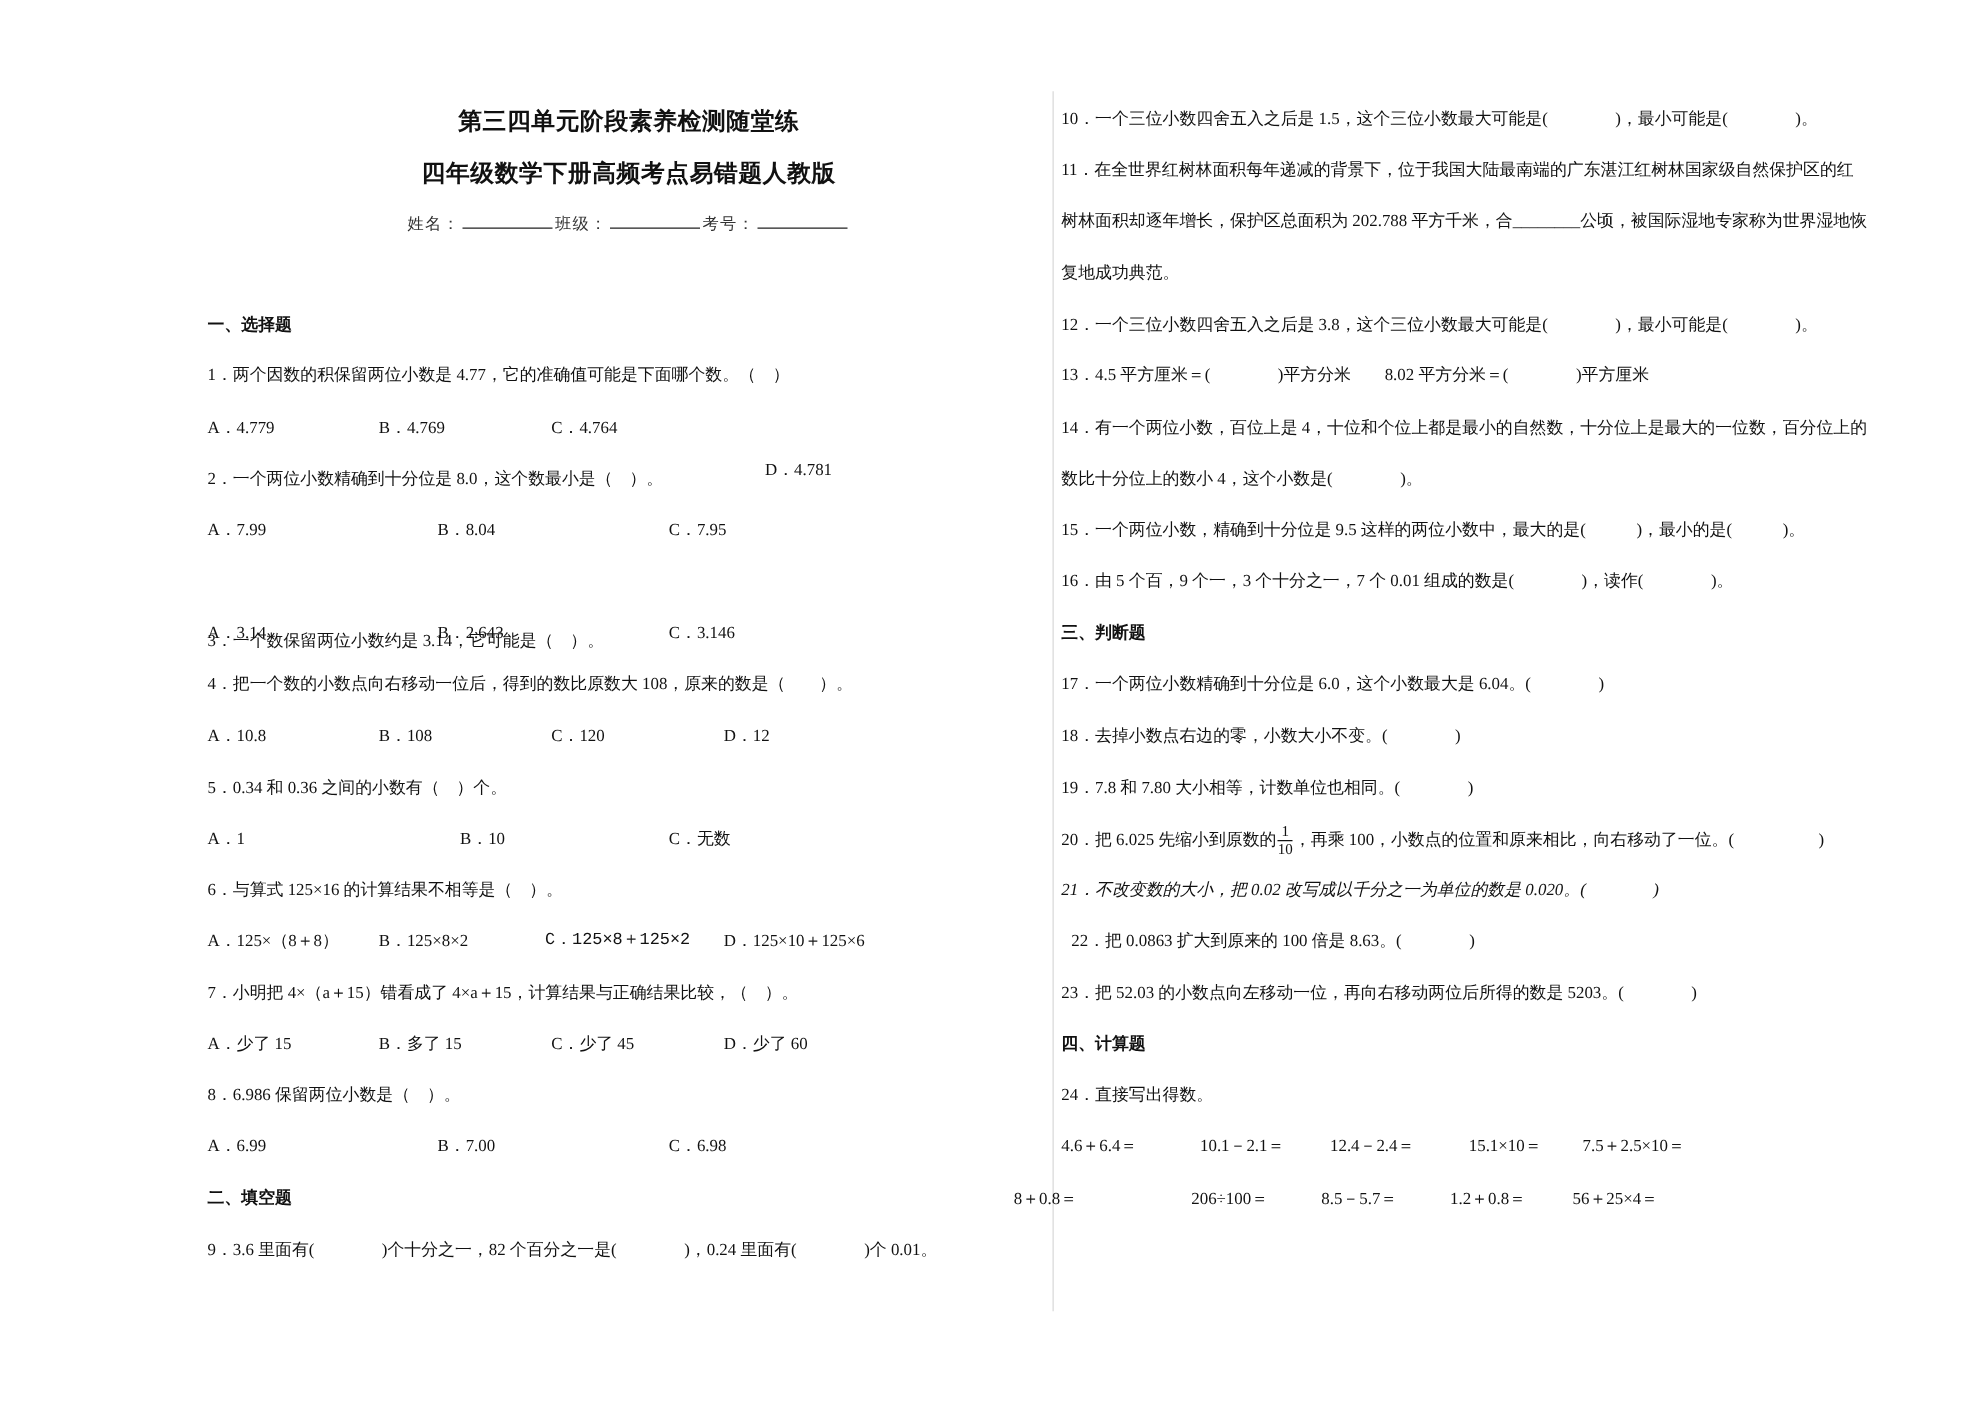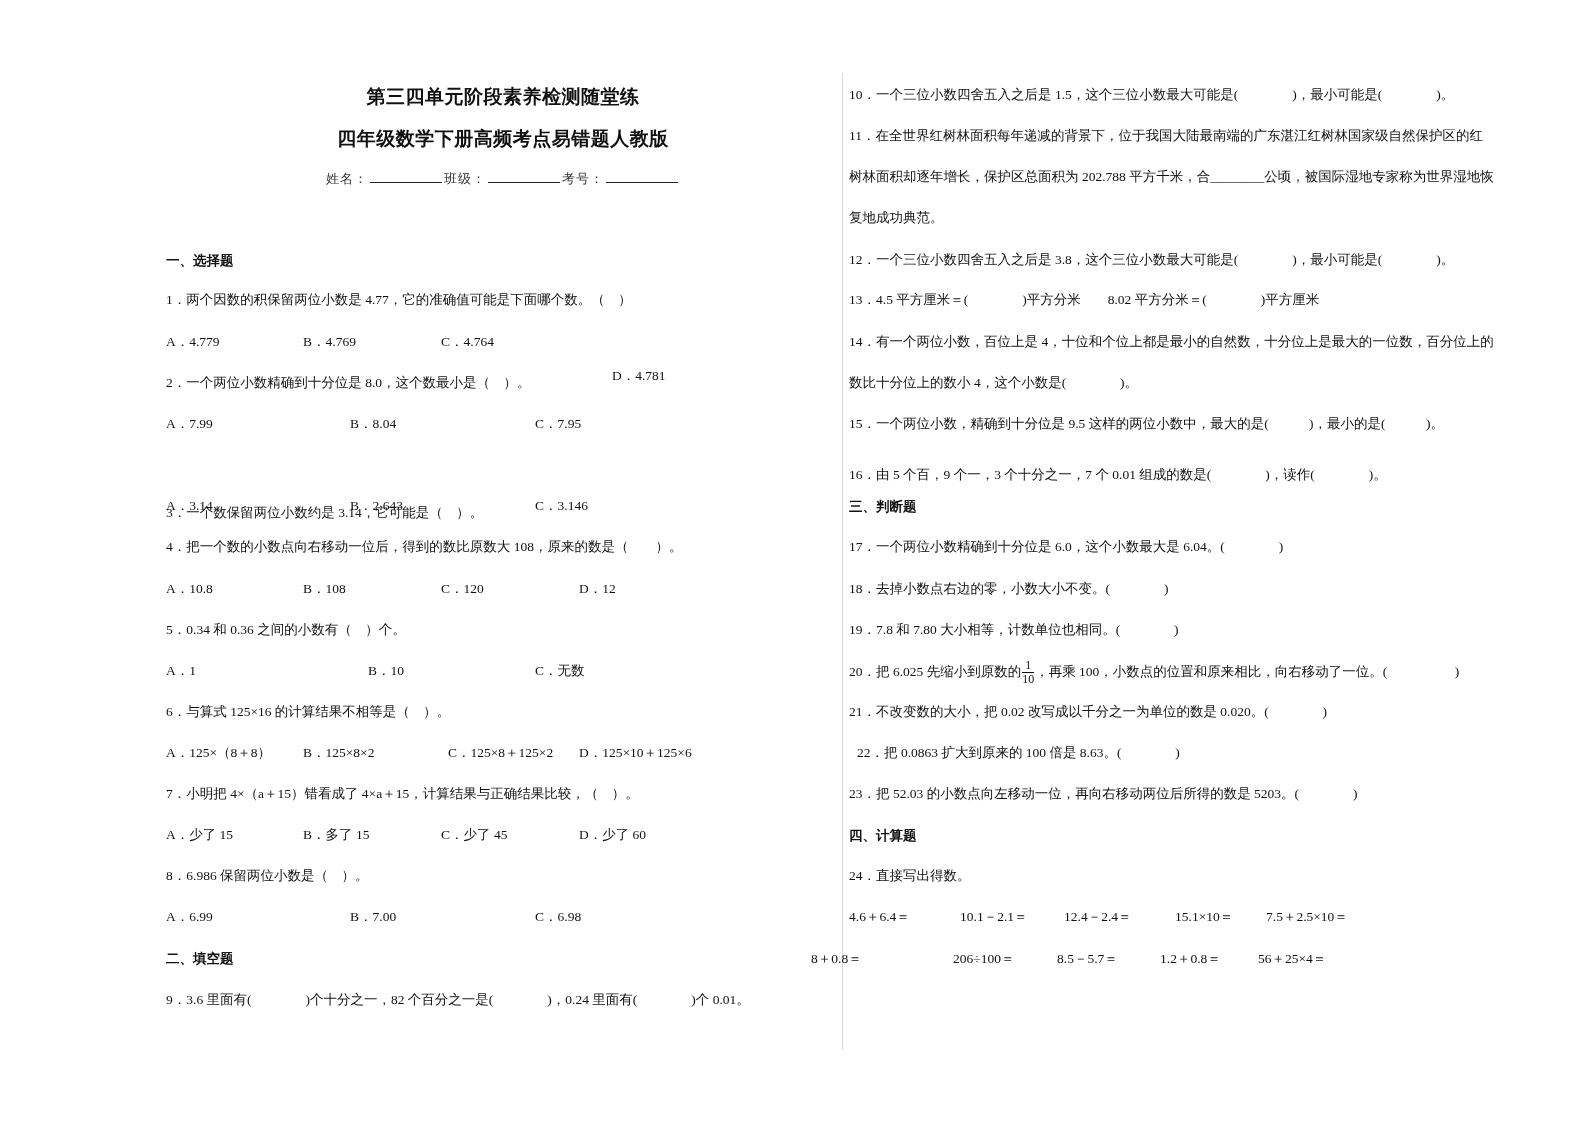"16．由 5 个百，9 个一，3 个十分之一，7" div.line { top: 465px -> 455px }
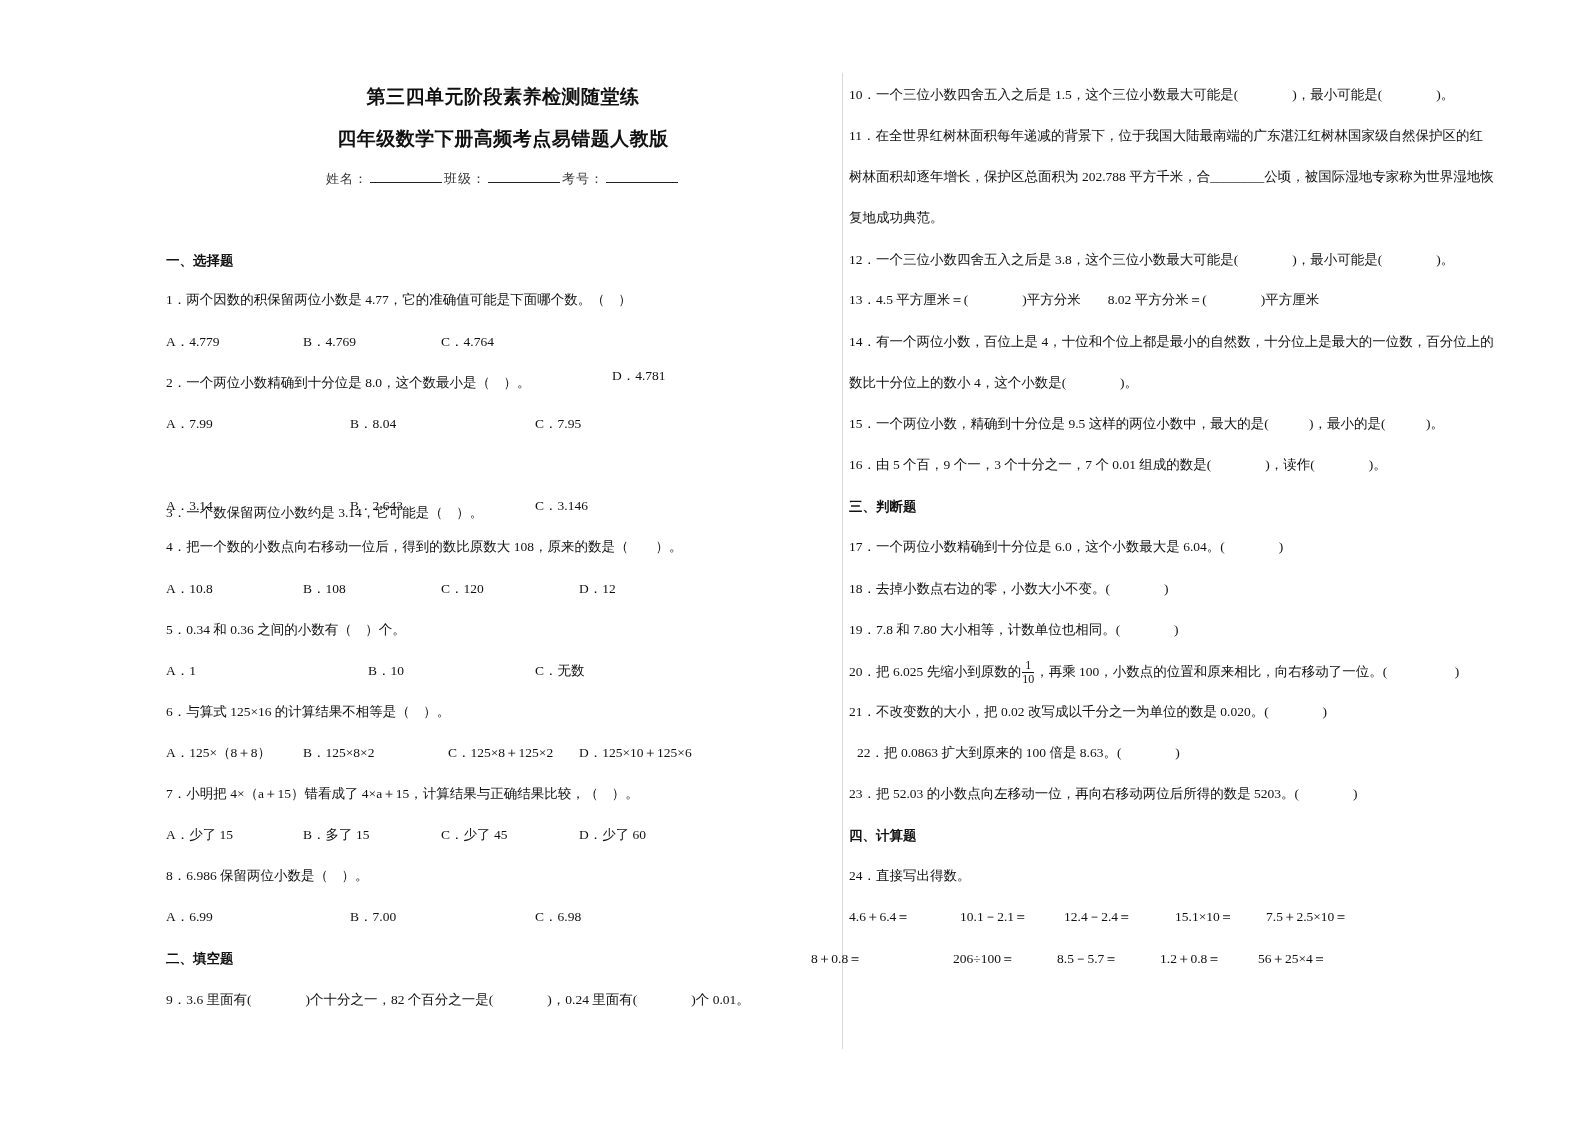"21．不改变数的大小，把 0.02 改写成以千分之一为单位的数是 0.020。(" div.line { font-style: none -> italic }
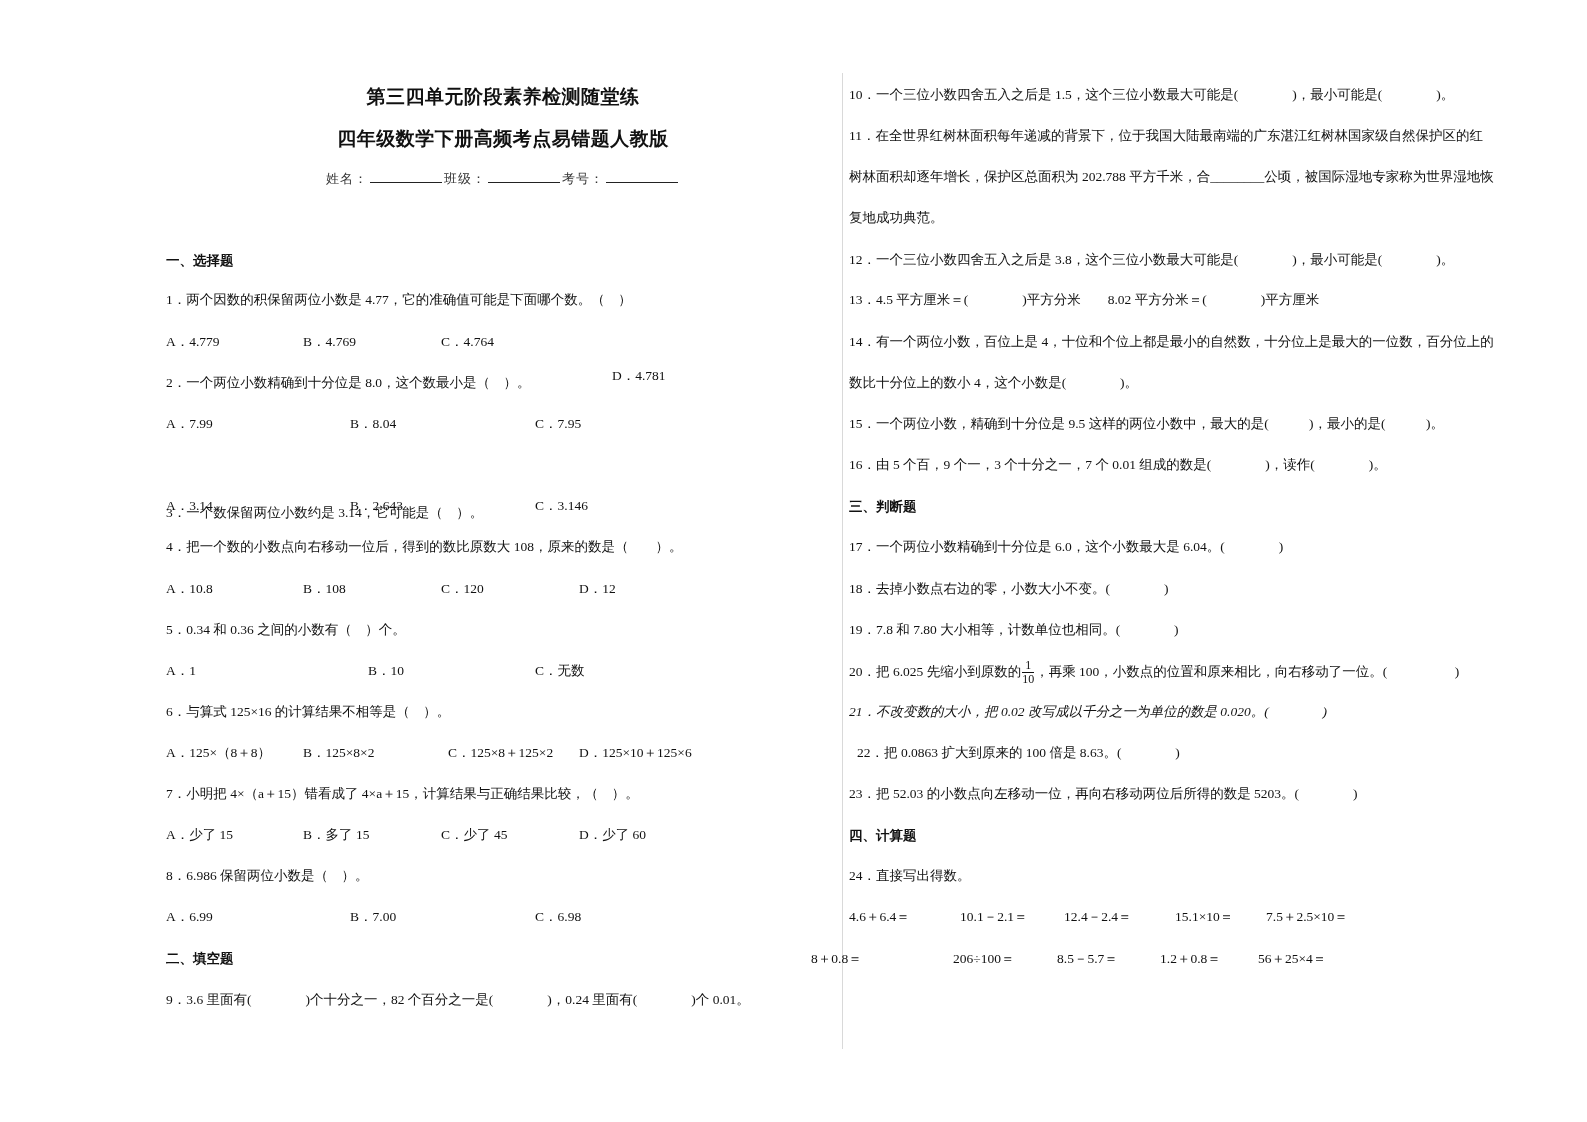"C．125×8＋125×2" div.opt { font-family: none -> Liberation Mono, monospace; left: 448px -> 436px }
